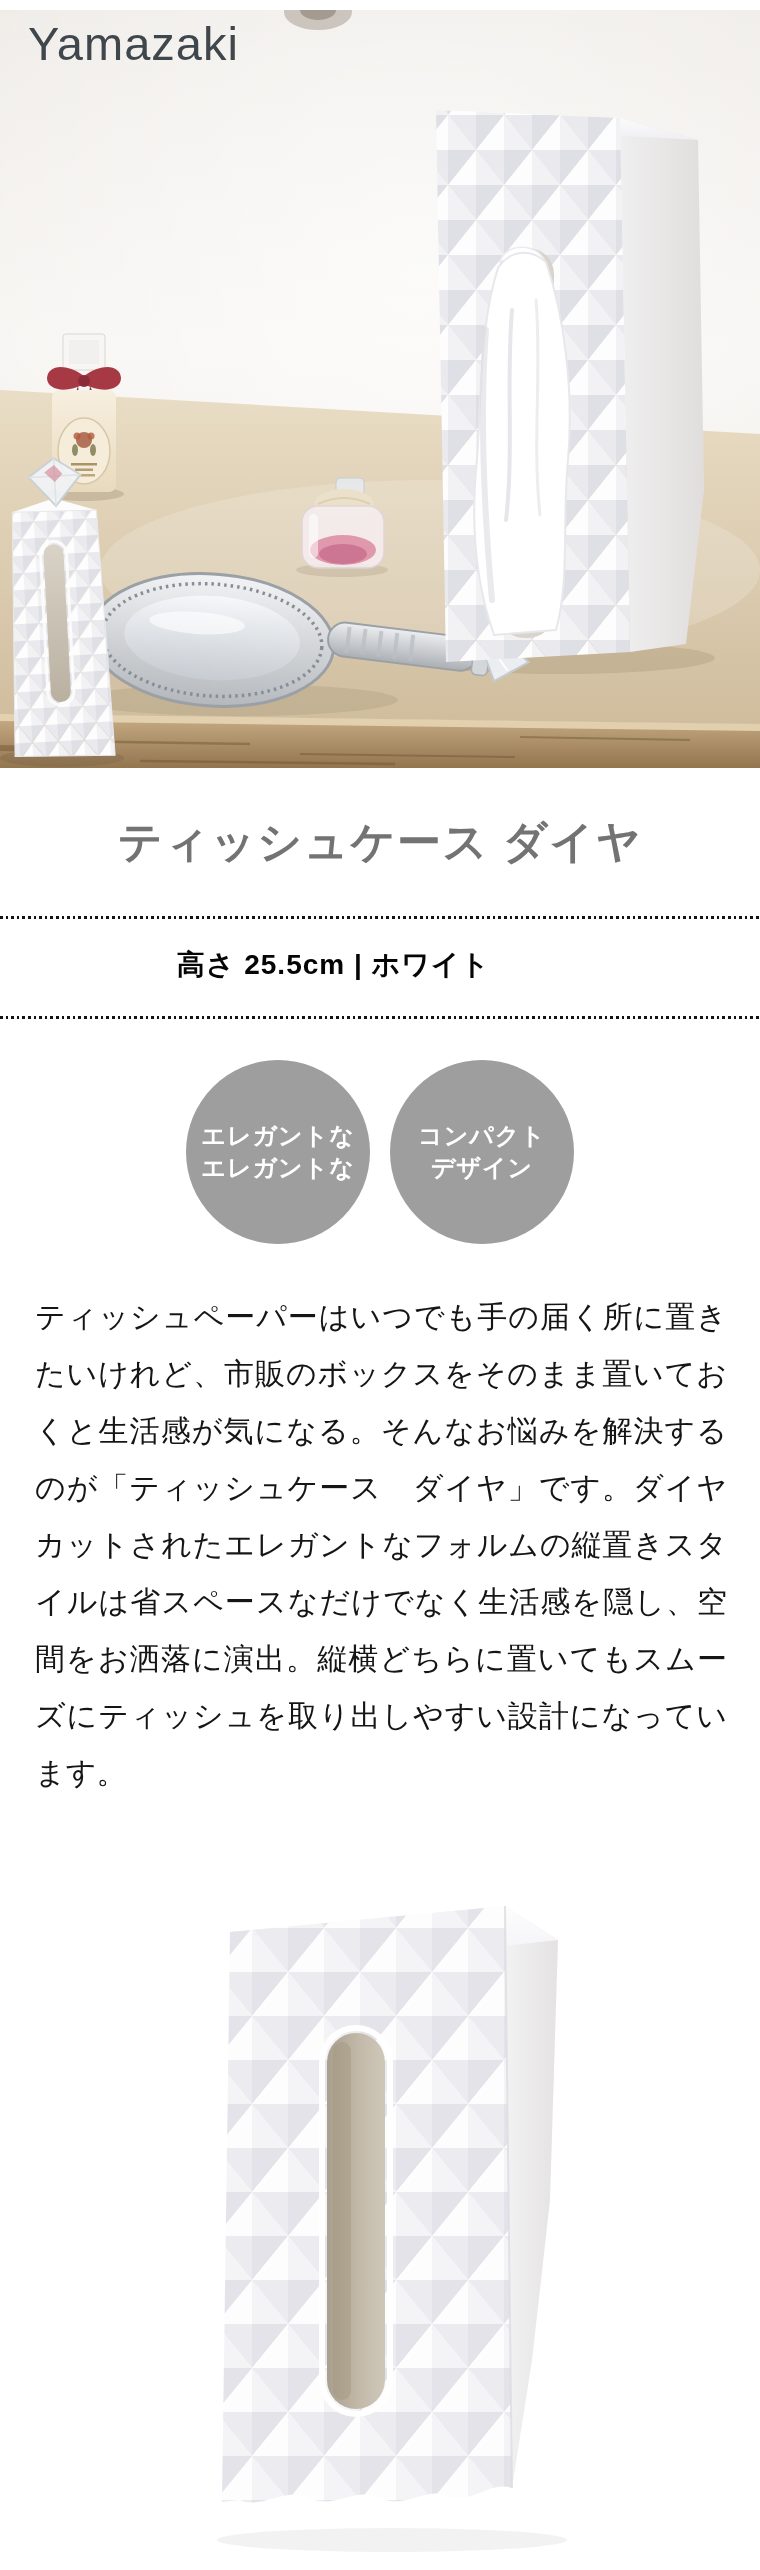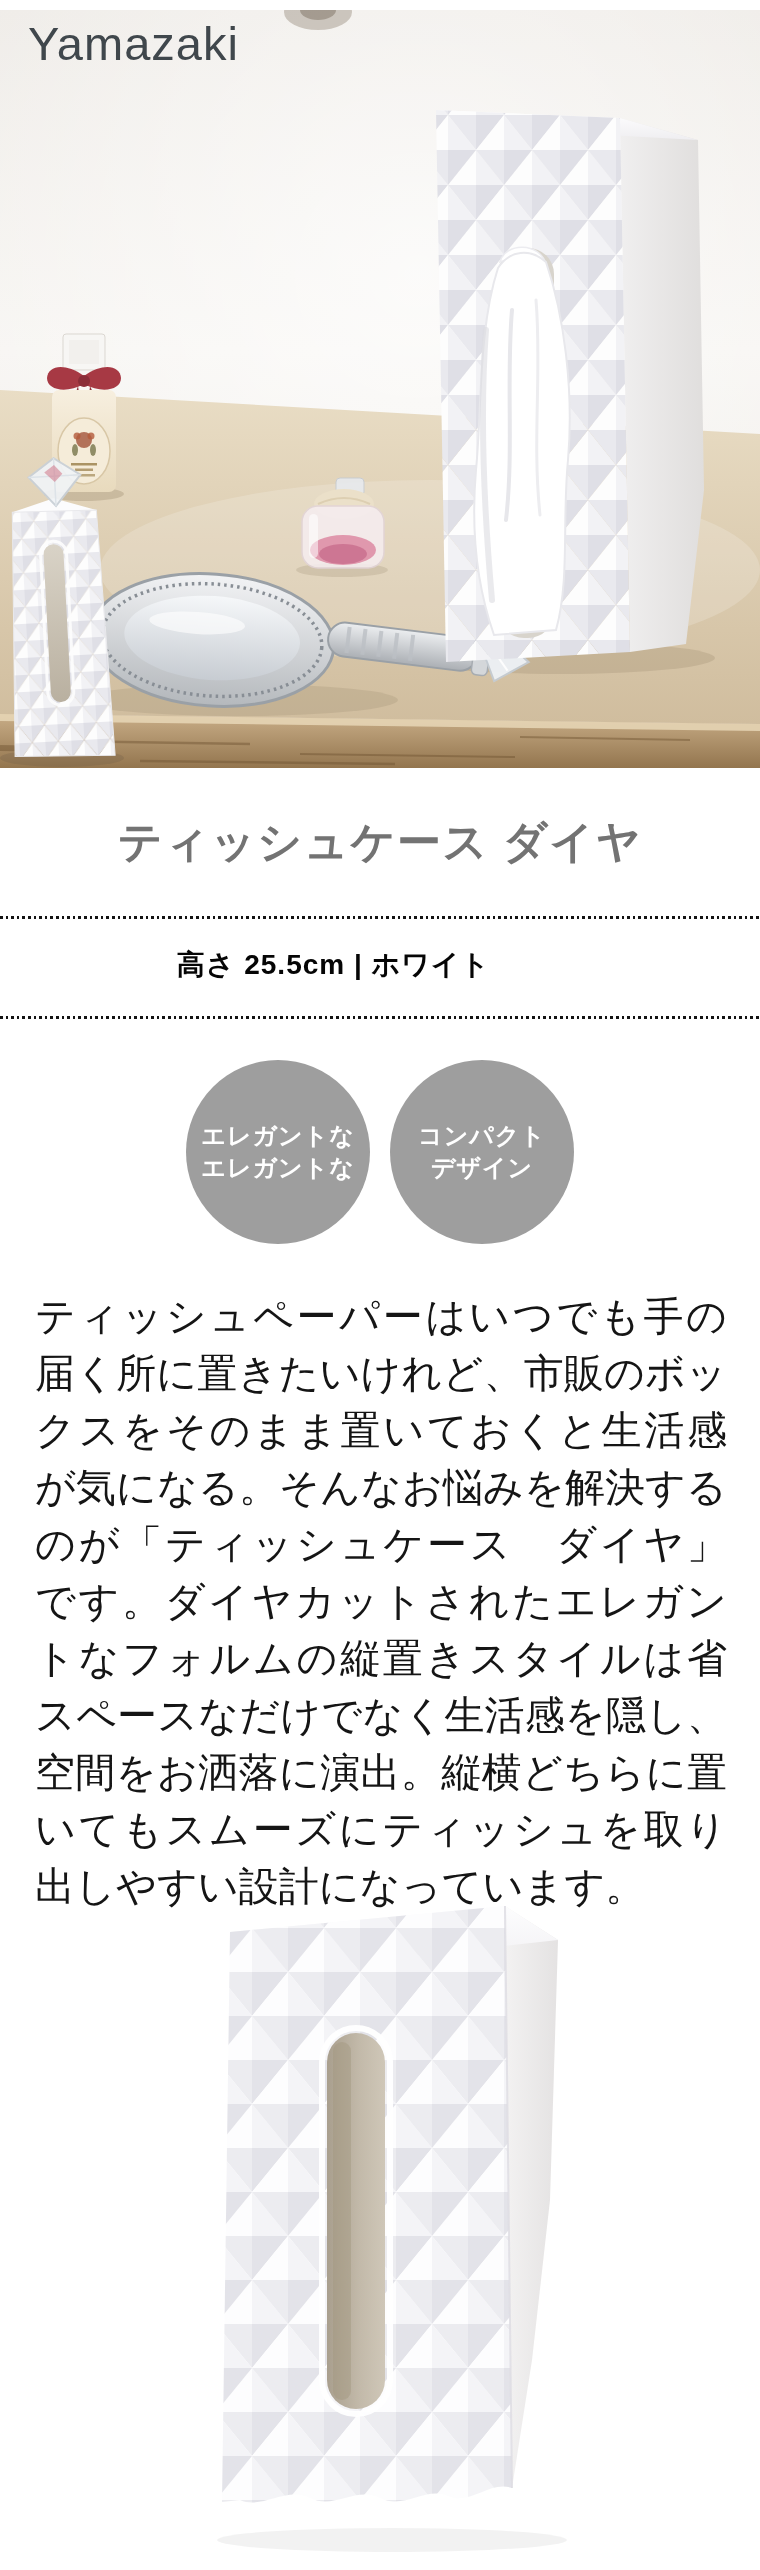"ティッシュペーパーはいつでも手の届く所に置きたいけれど、市販のボックスをそのまま" .description { font-size: 40px -> 30px }
